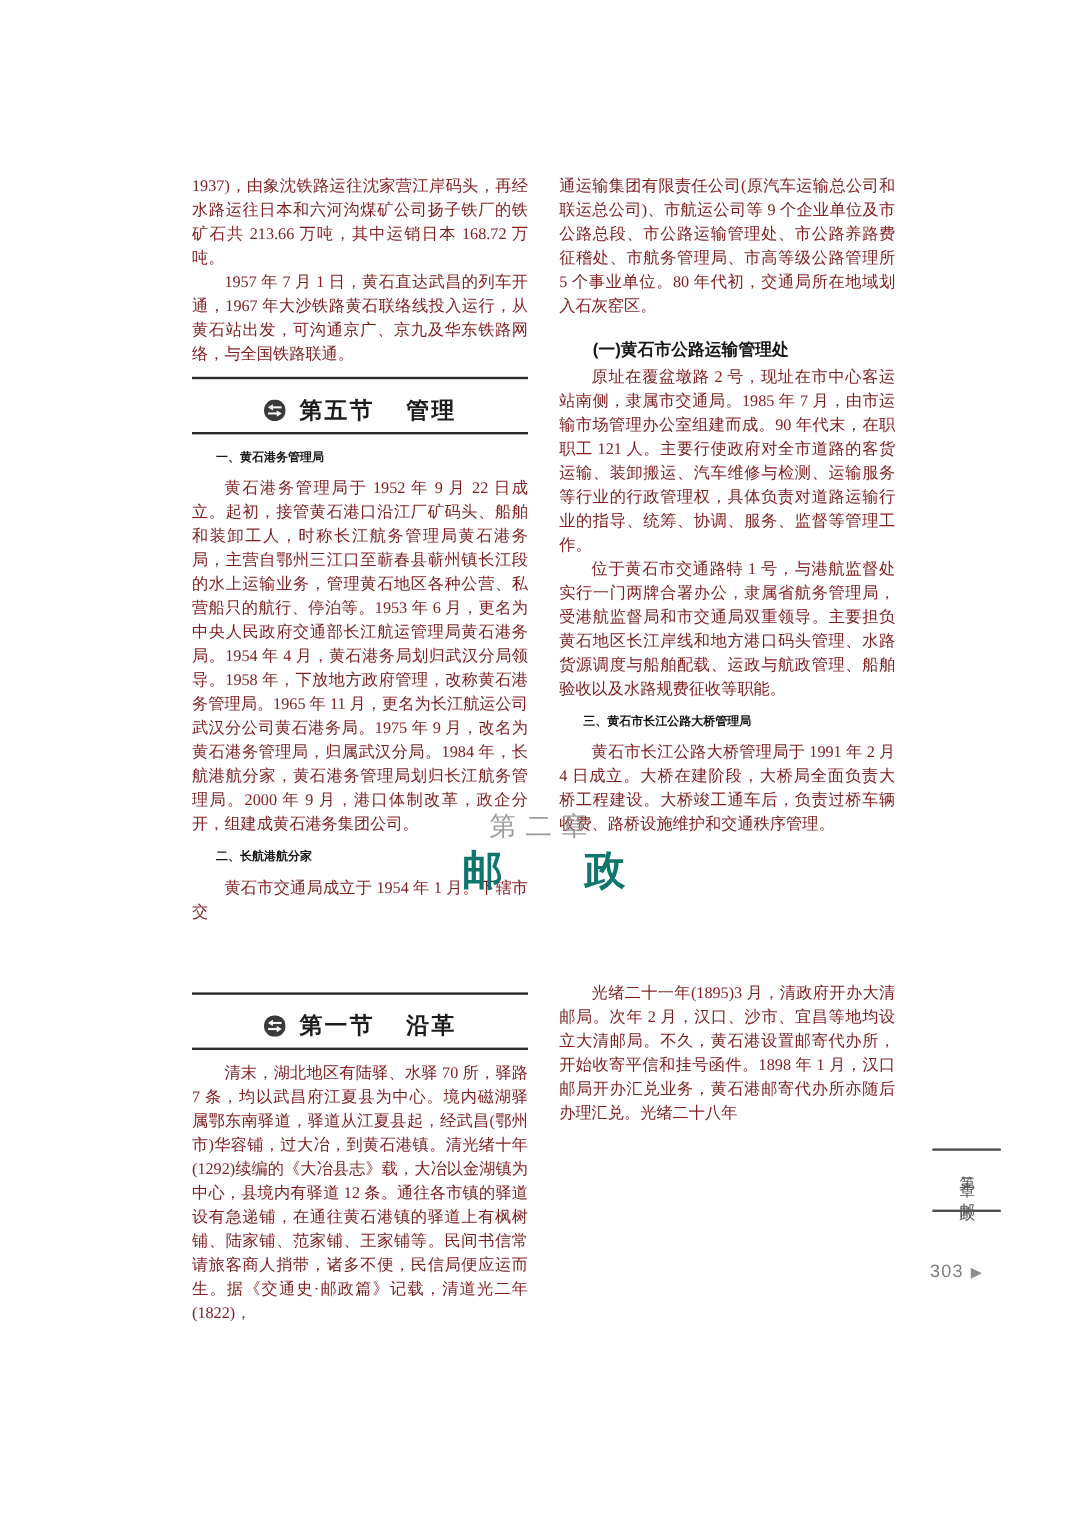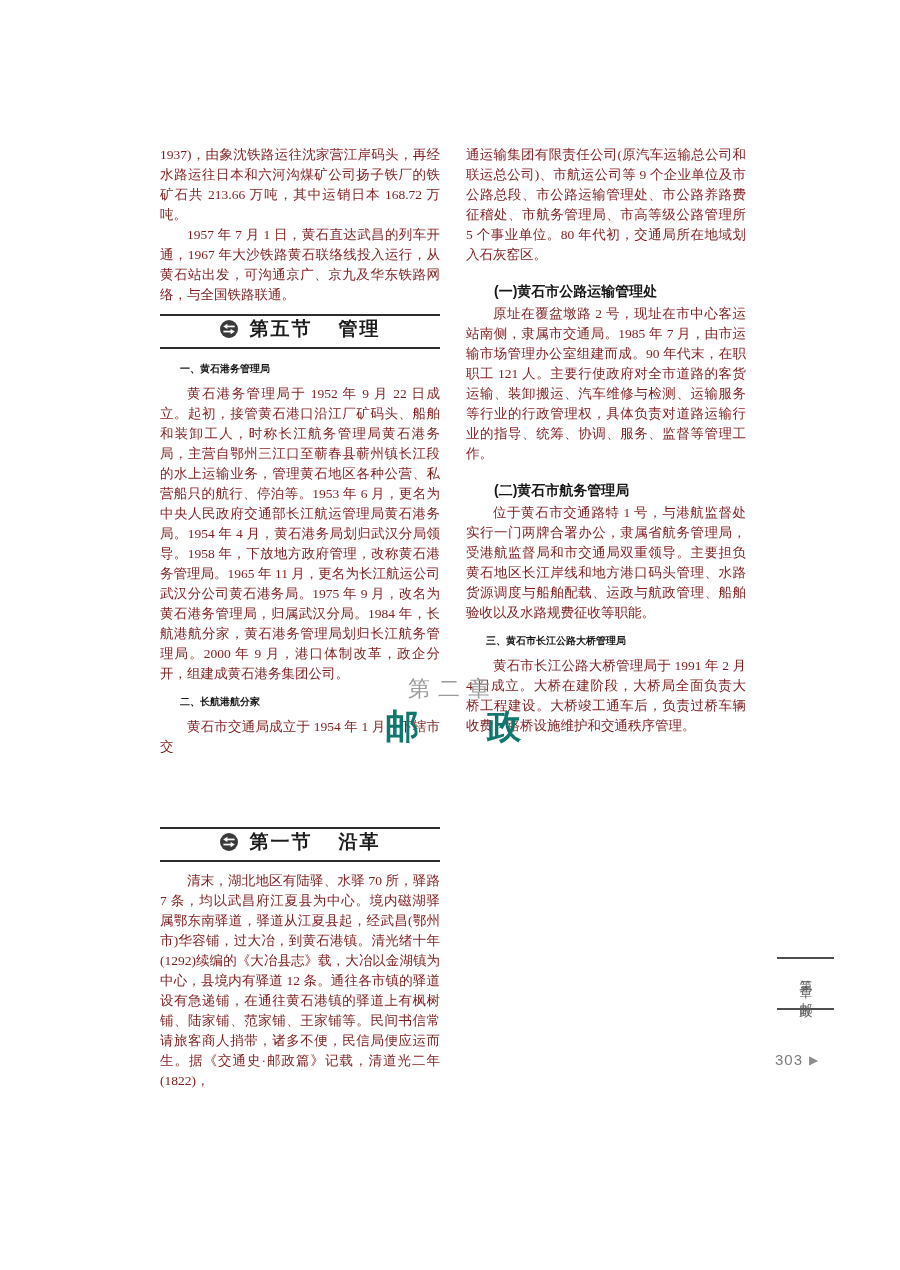"第五节" .section-header { padding: 0 0 5px 0 -> 13px 0 5px 0 }
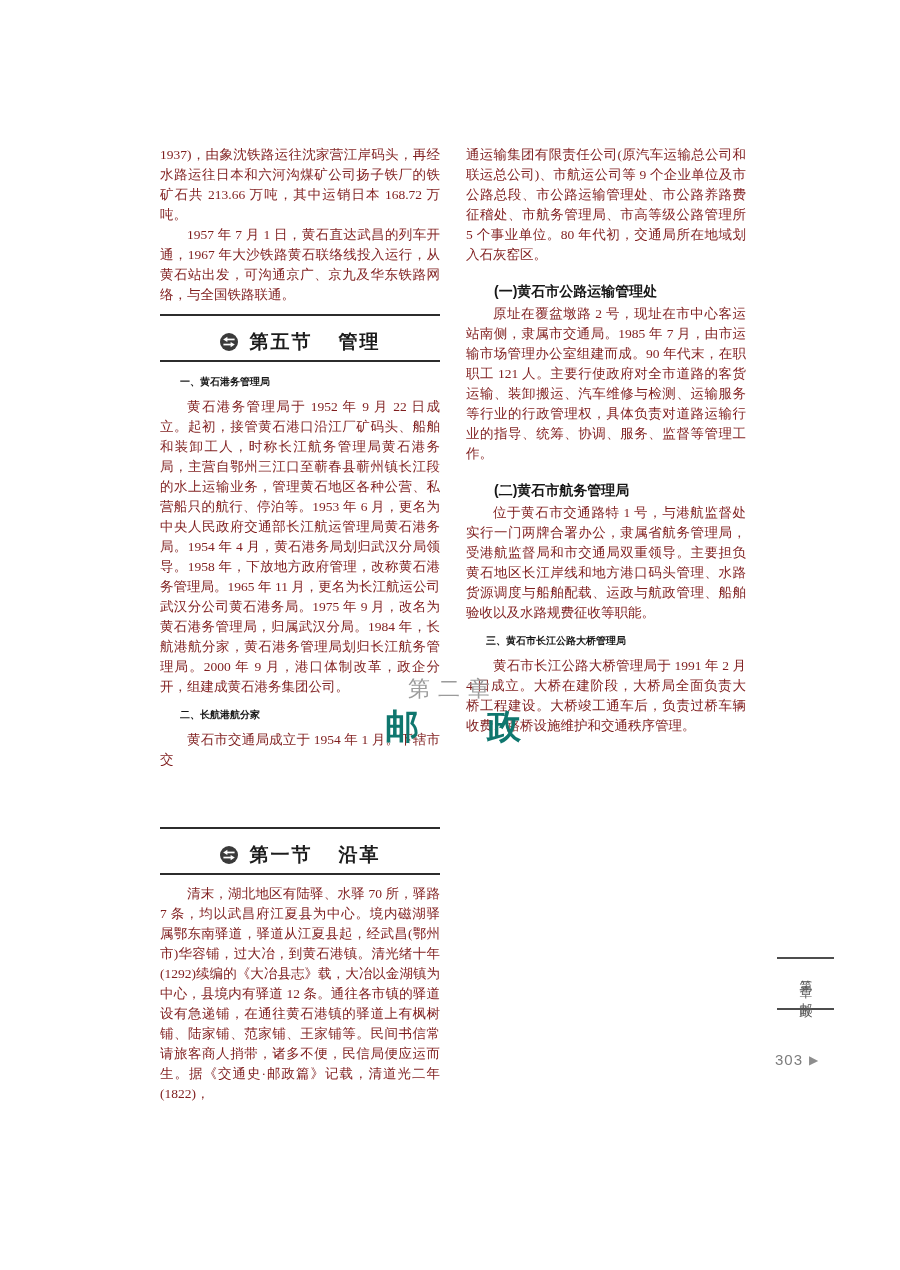"(二)黄石市航务管理局" h4.sub-heading { html: <h4>(二)黄石市航务管理局</h4> -> none }
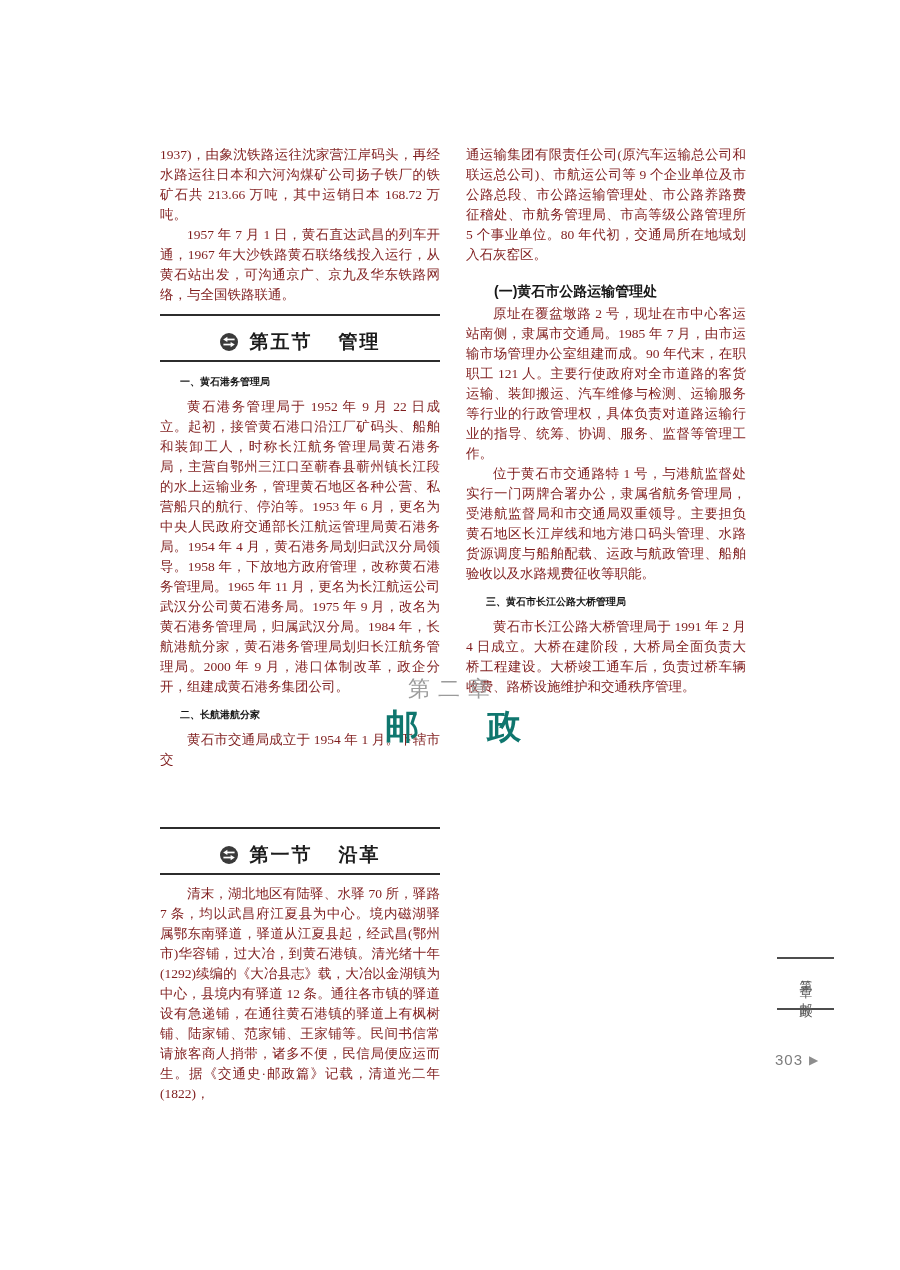"光绪二十一年(1895)3 月，清政府开办大清邮局。次年 2" p.indent { html: none -> <p>光绪二十一年(1895)3 月，清政府开办大清邮局。次年 2 月，汉口、沙市、宜昌等地均设立大清邮局。不久，黄石港设置邮寄代办所，开始收寄平信和挂号函件。1898 年 1 月，汉口邮局开办汇兑业务，黄石港邮寄代办所亦随后办理汇兑。光绪二十八年</p> }
